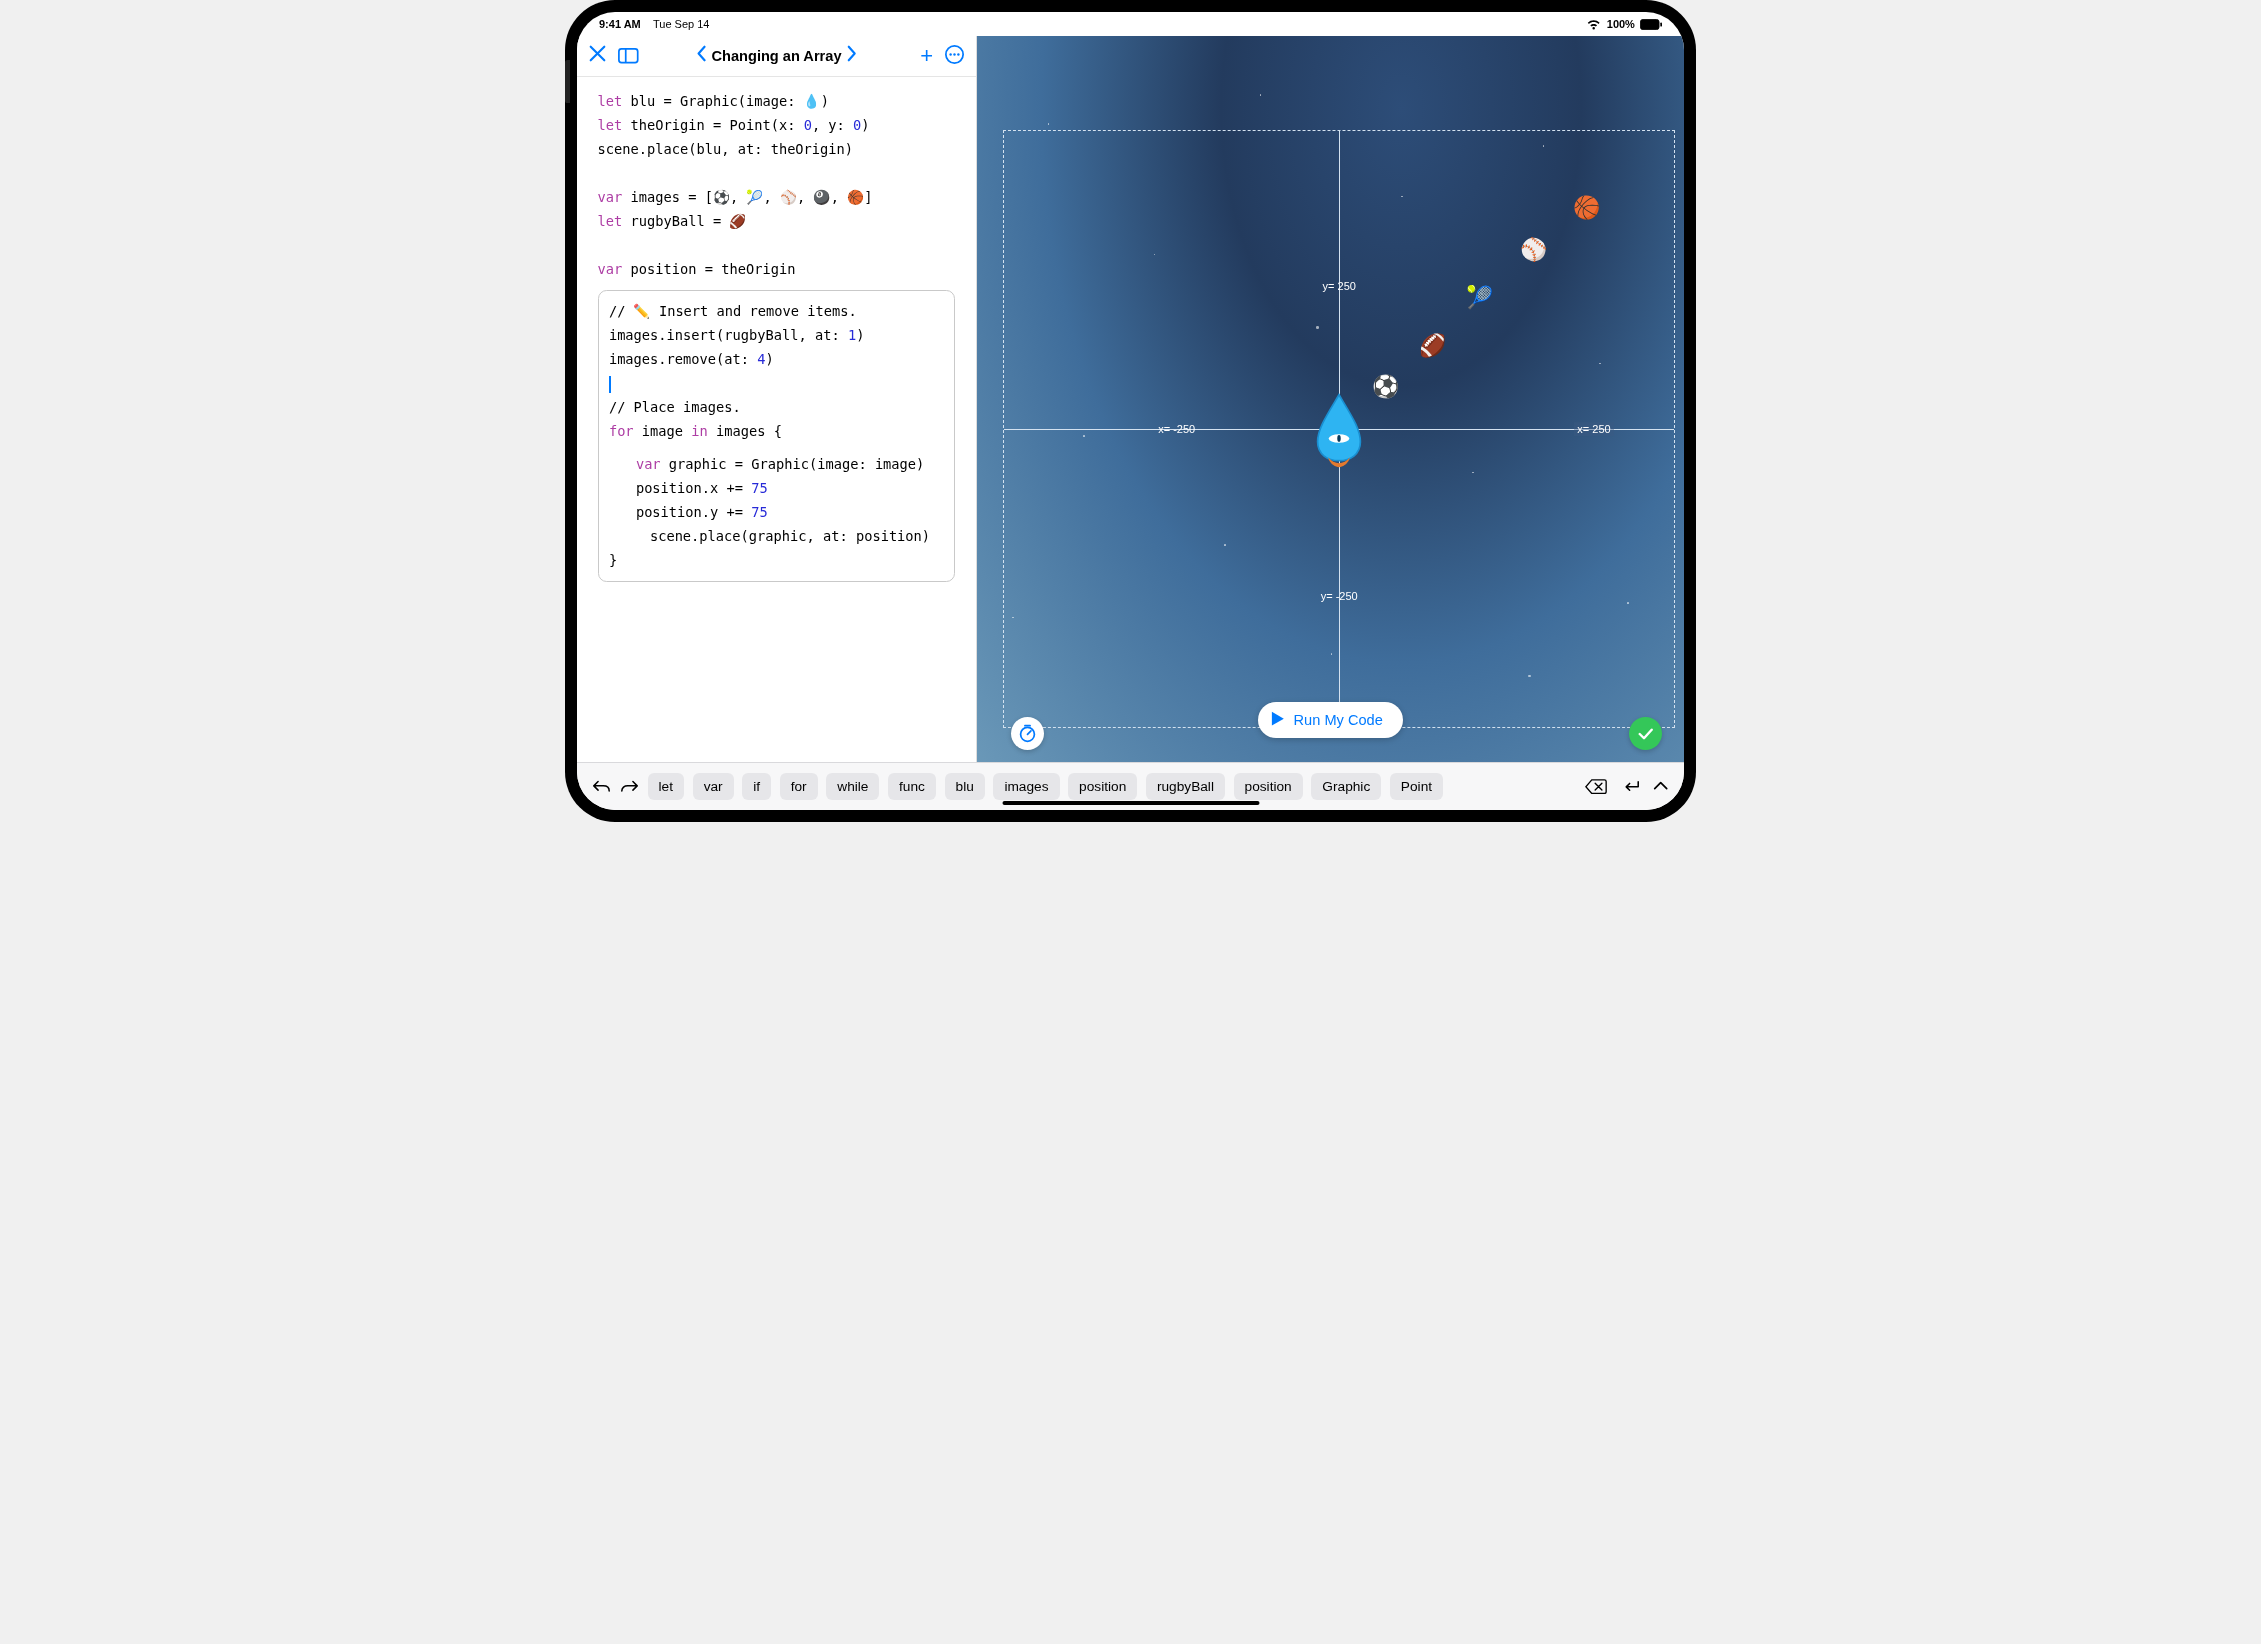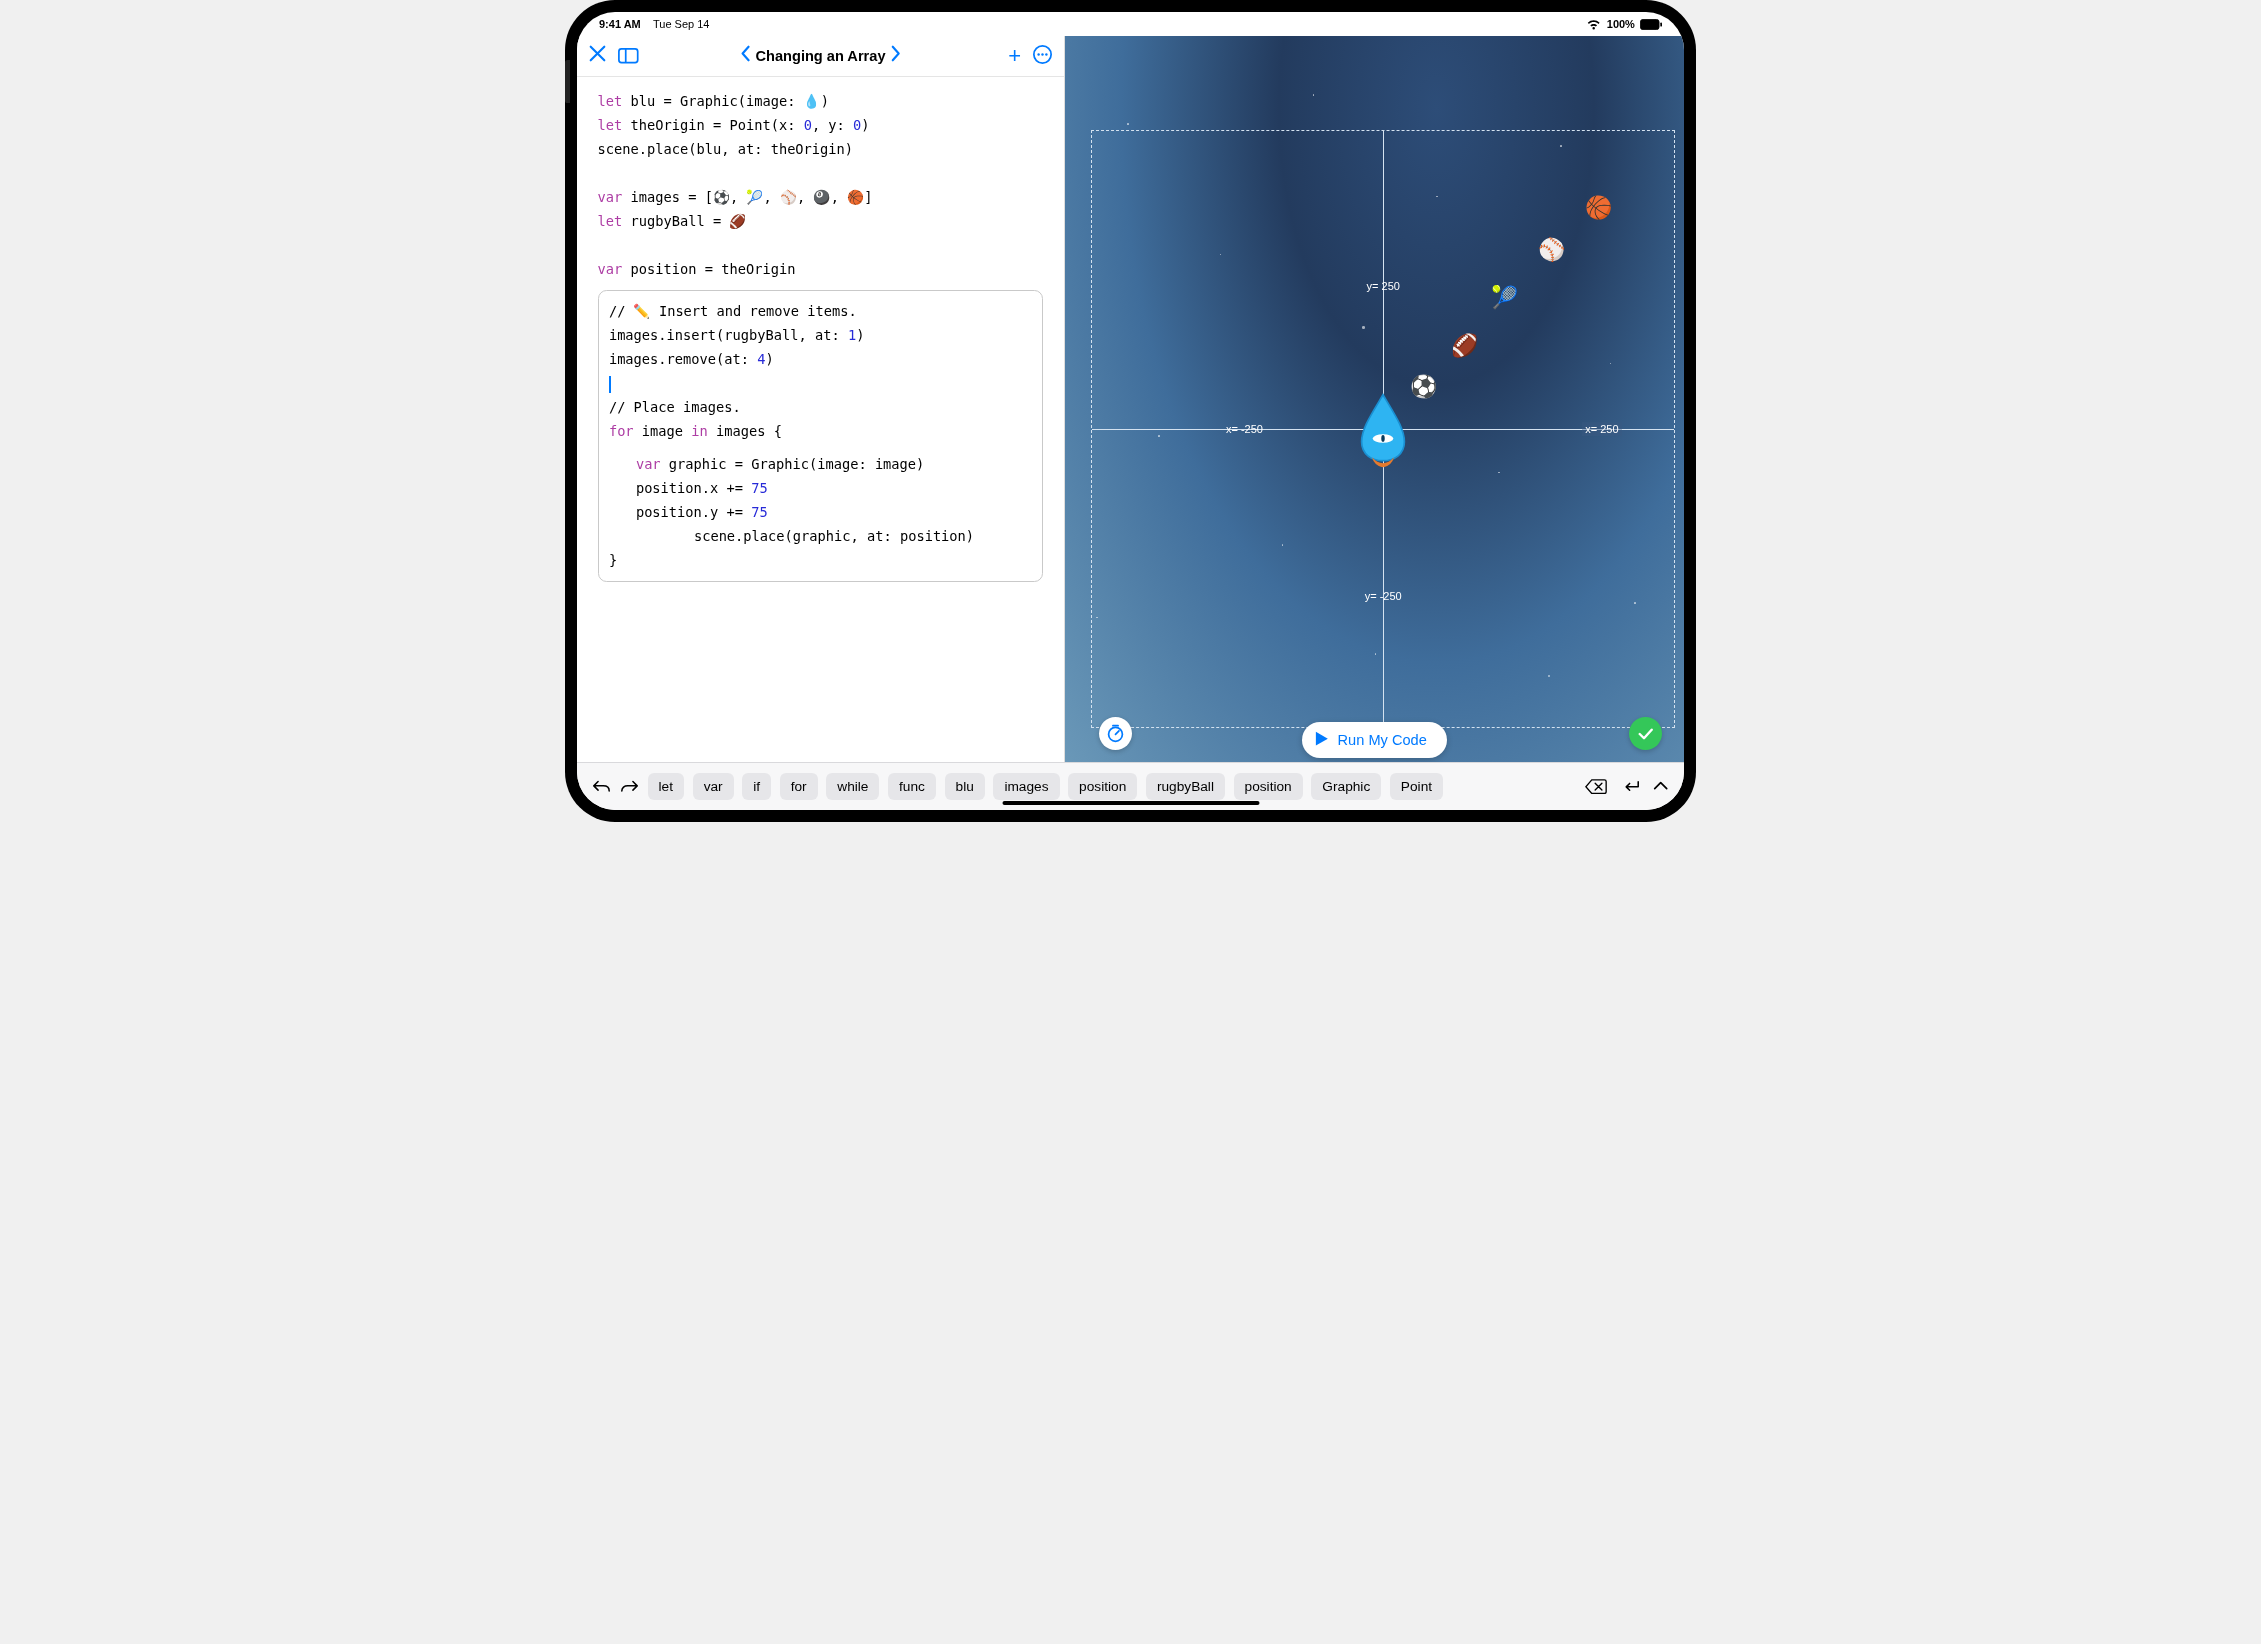"Changing an Array" .left-pane { width: 488px -> 400px }
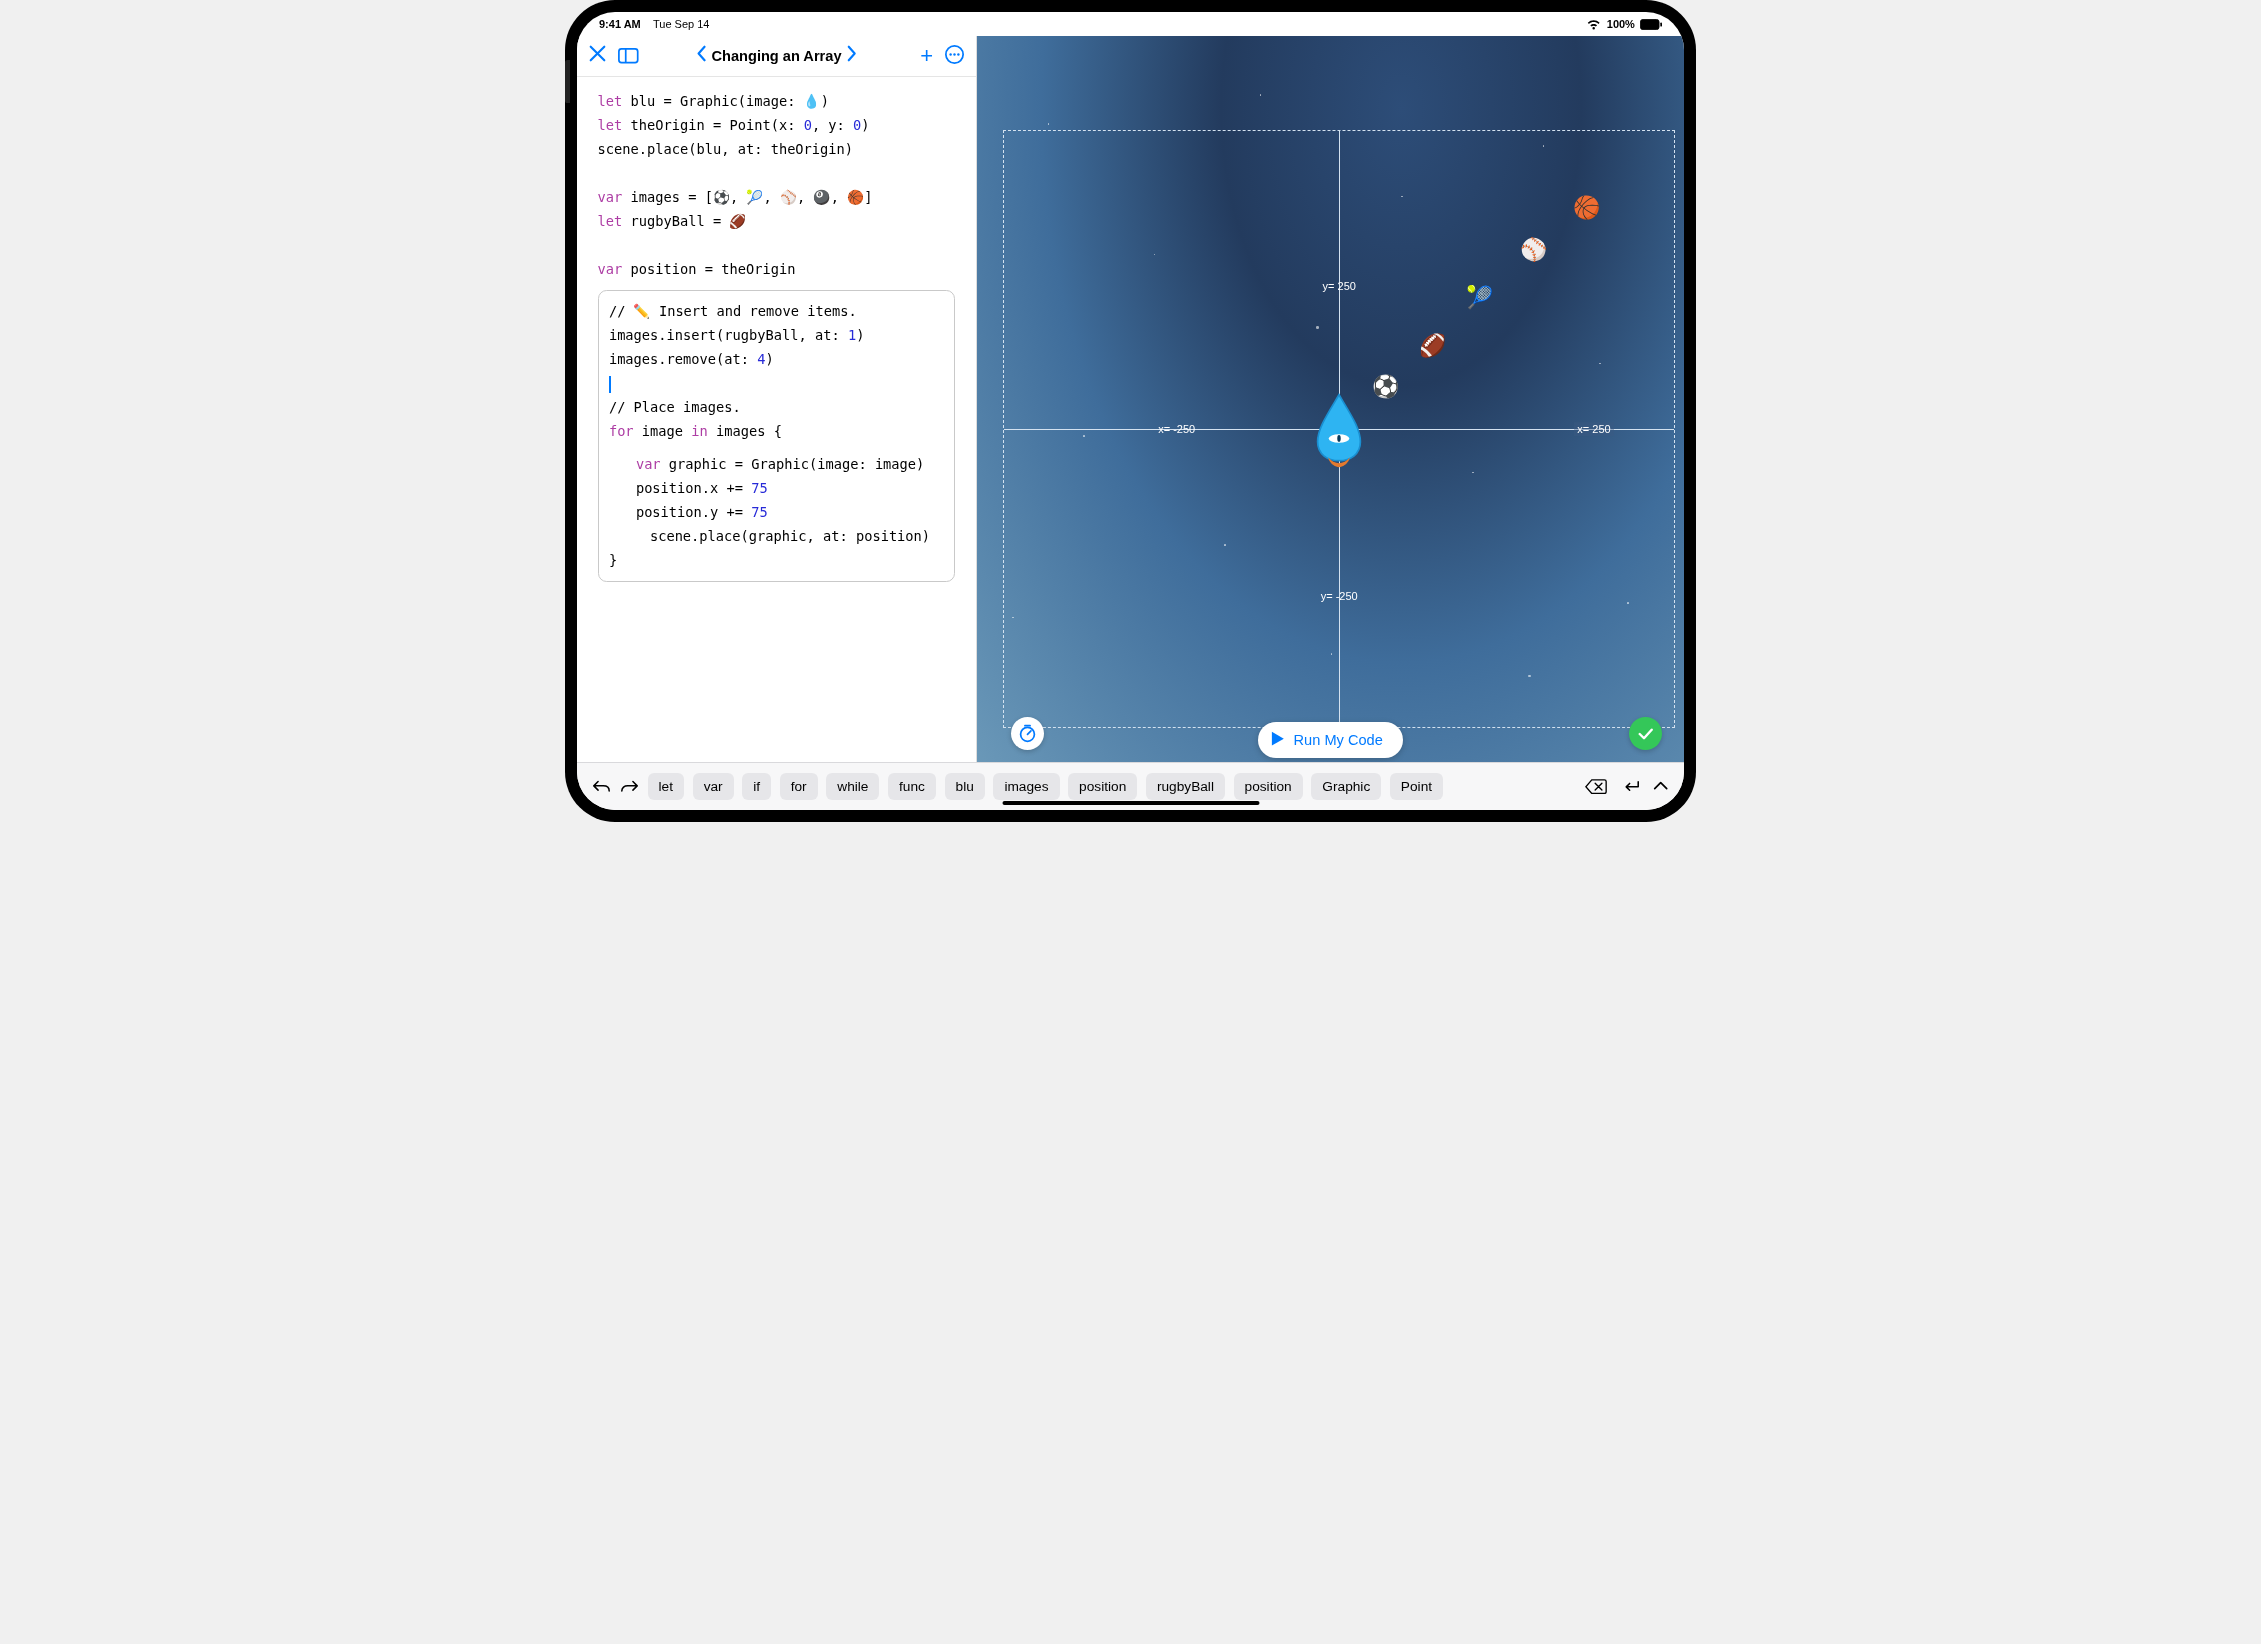"Run My Code" .run-bar { bottom: 4px -> 24px }
